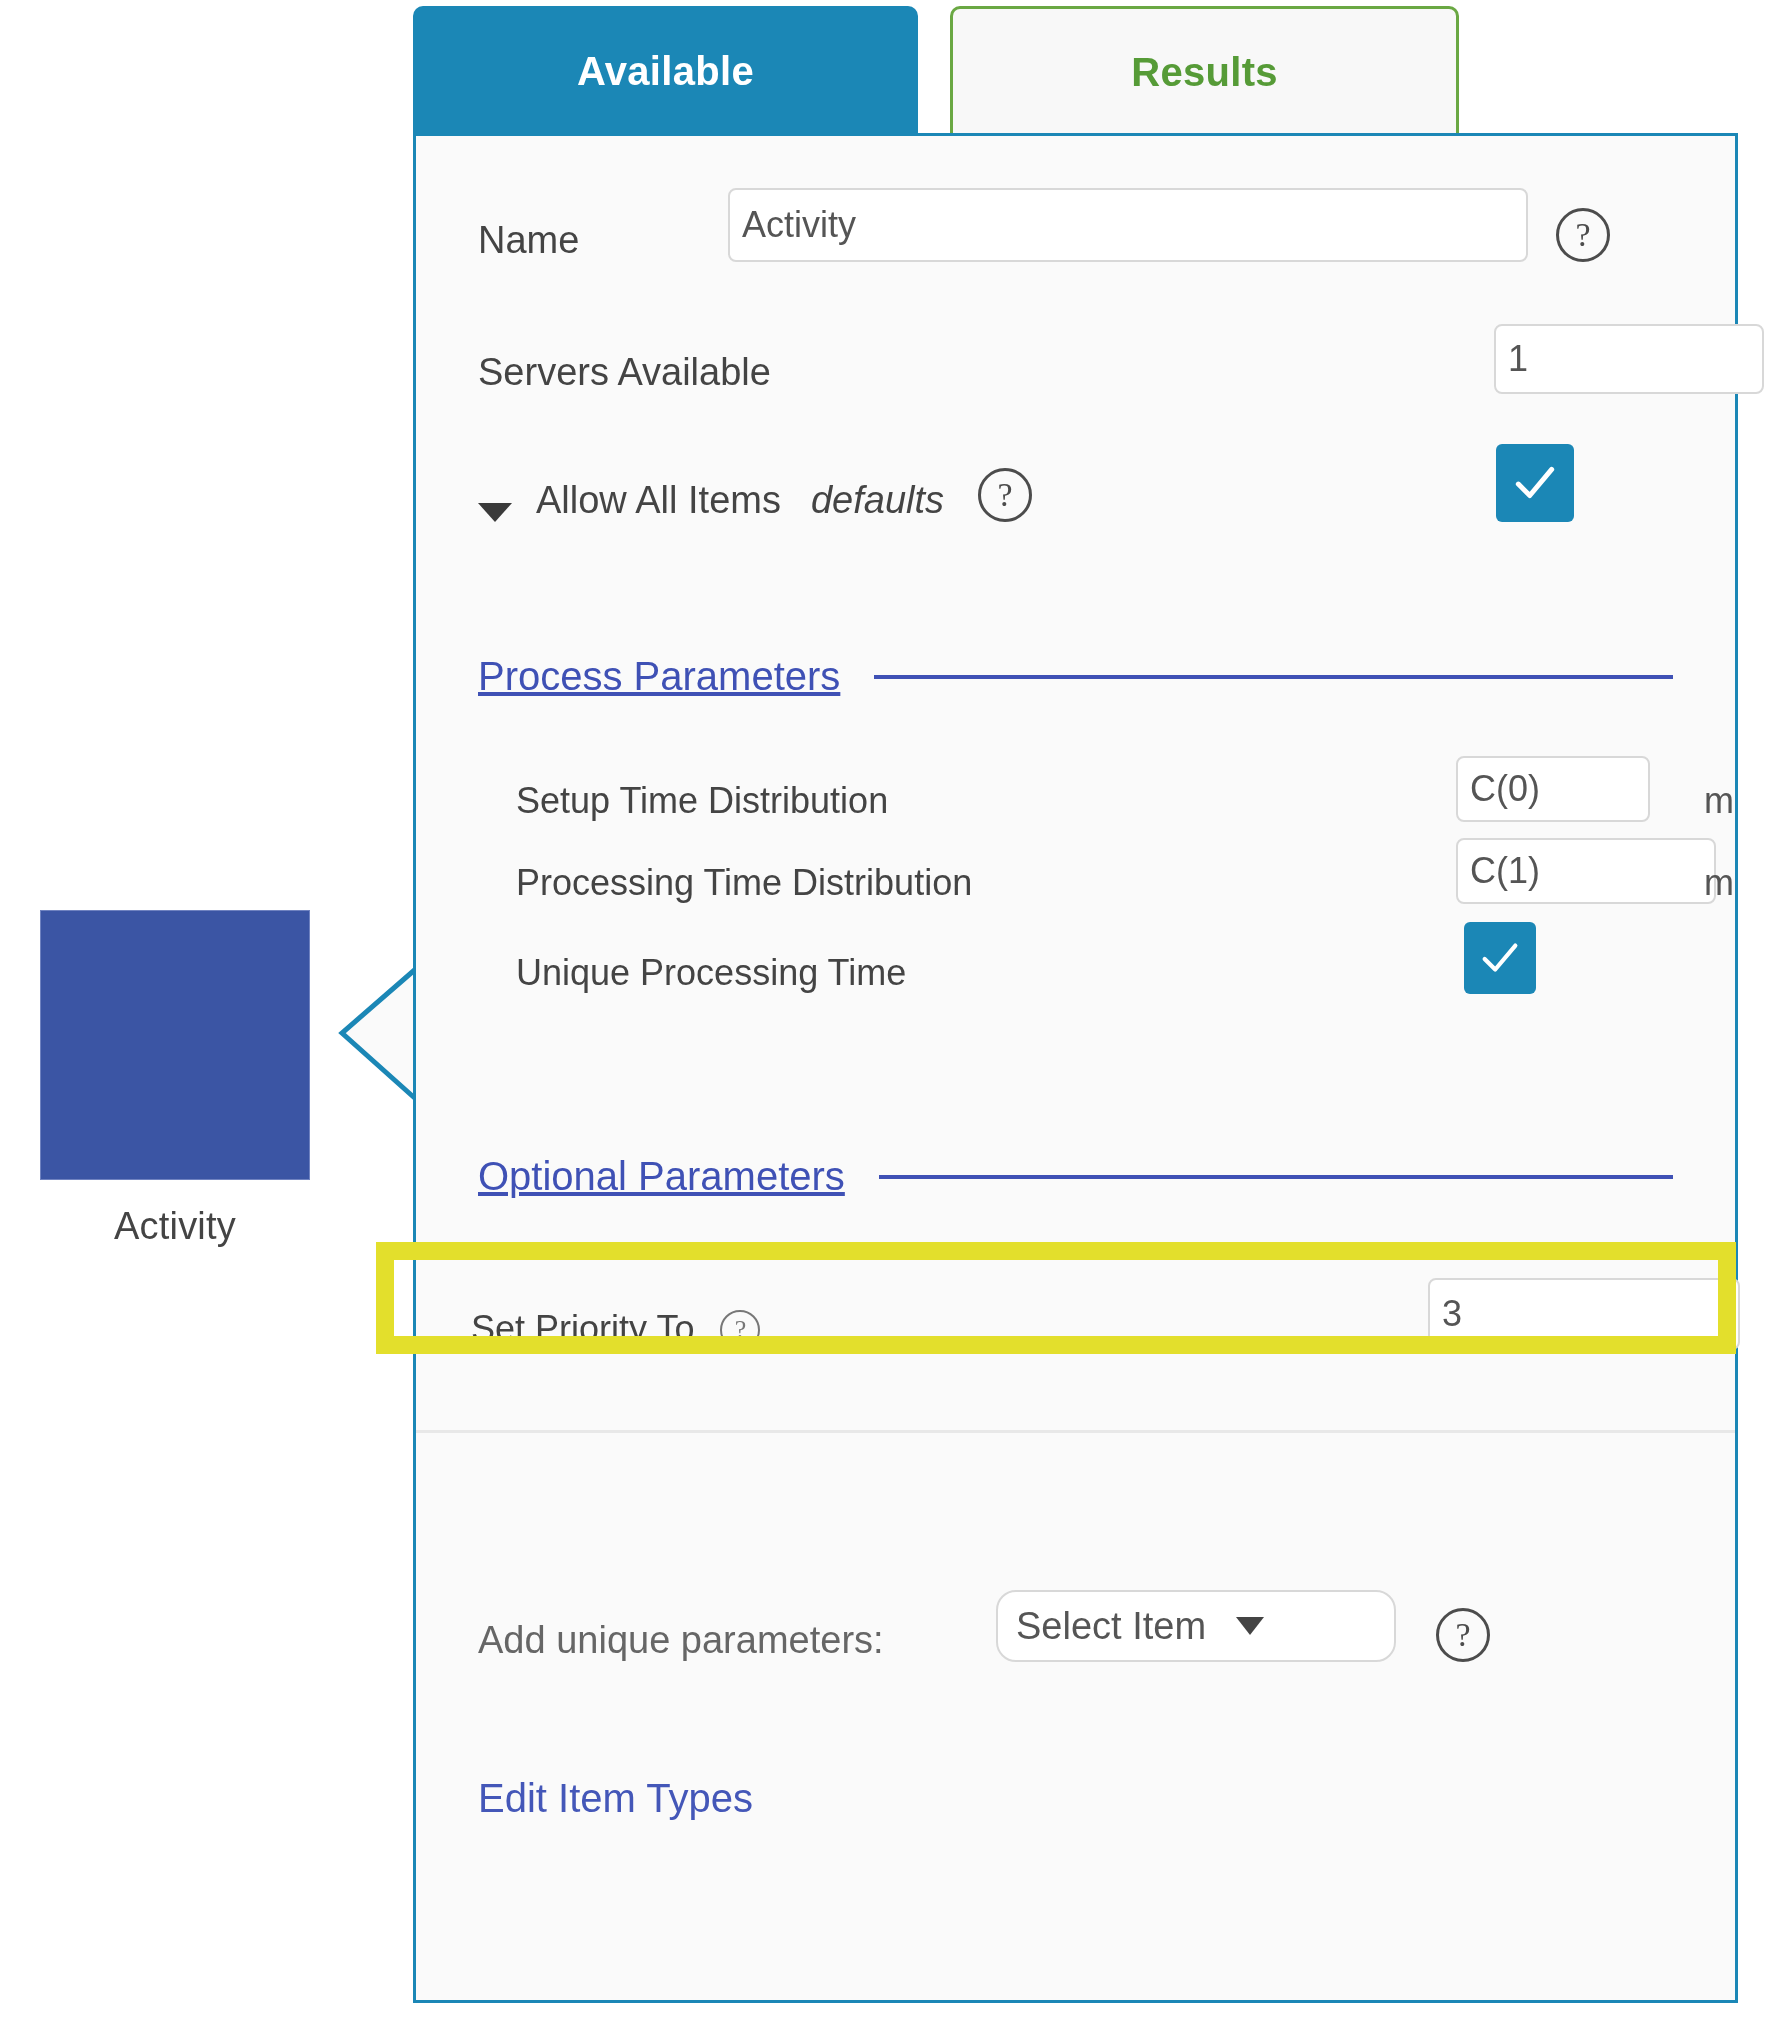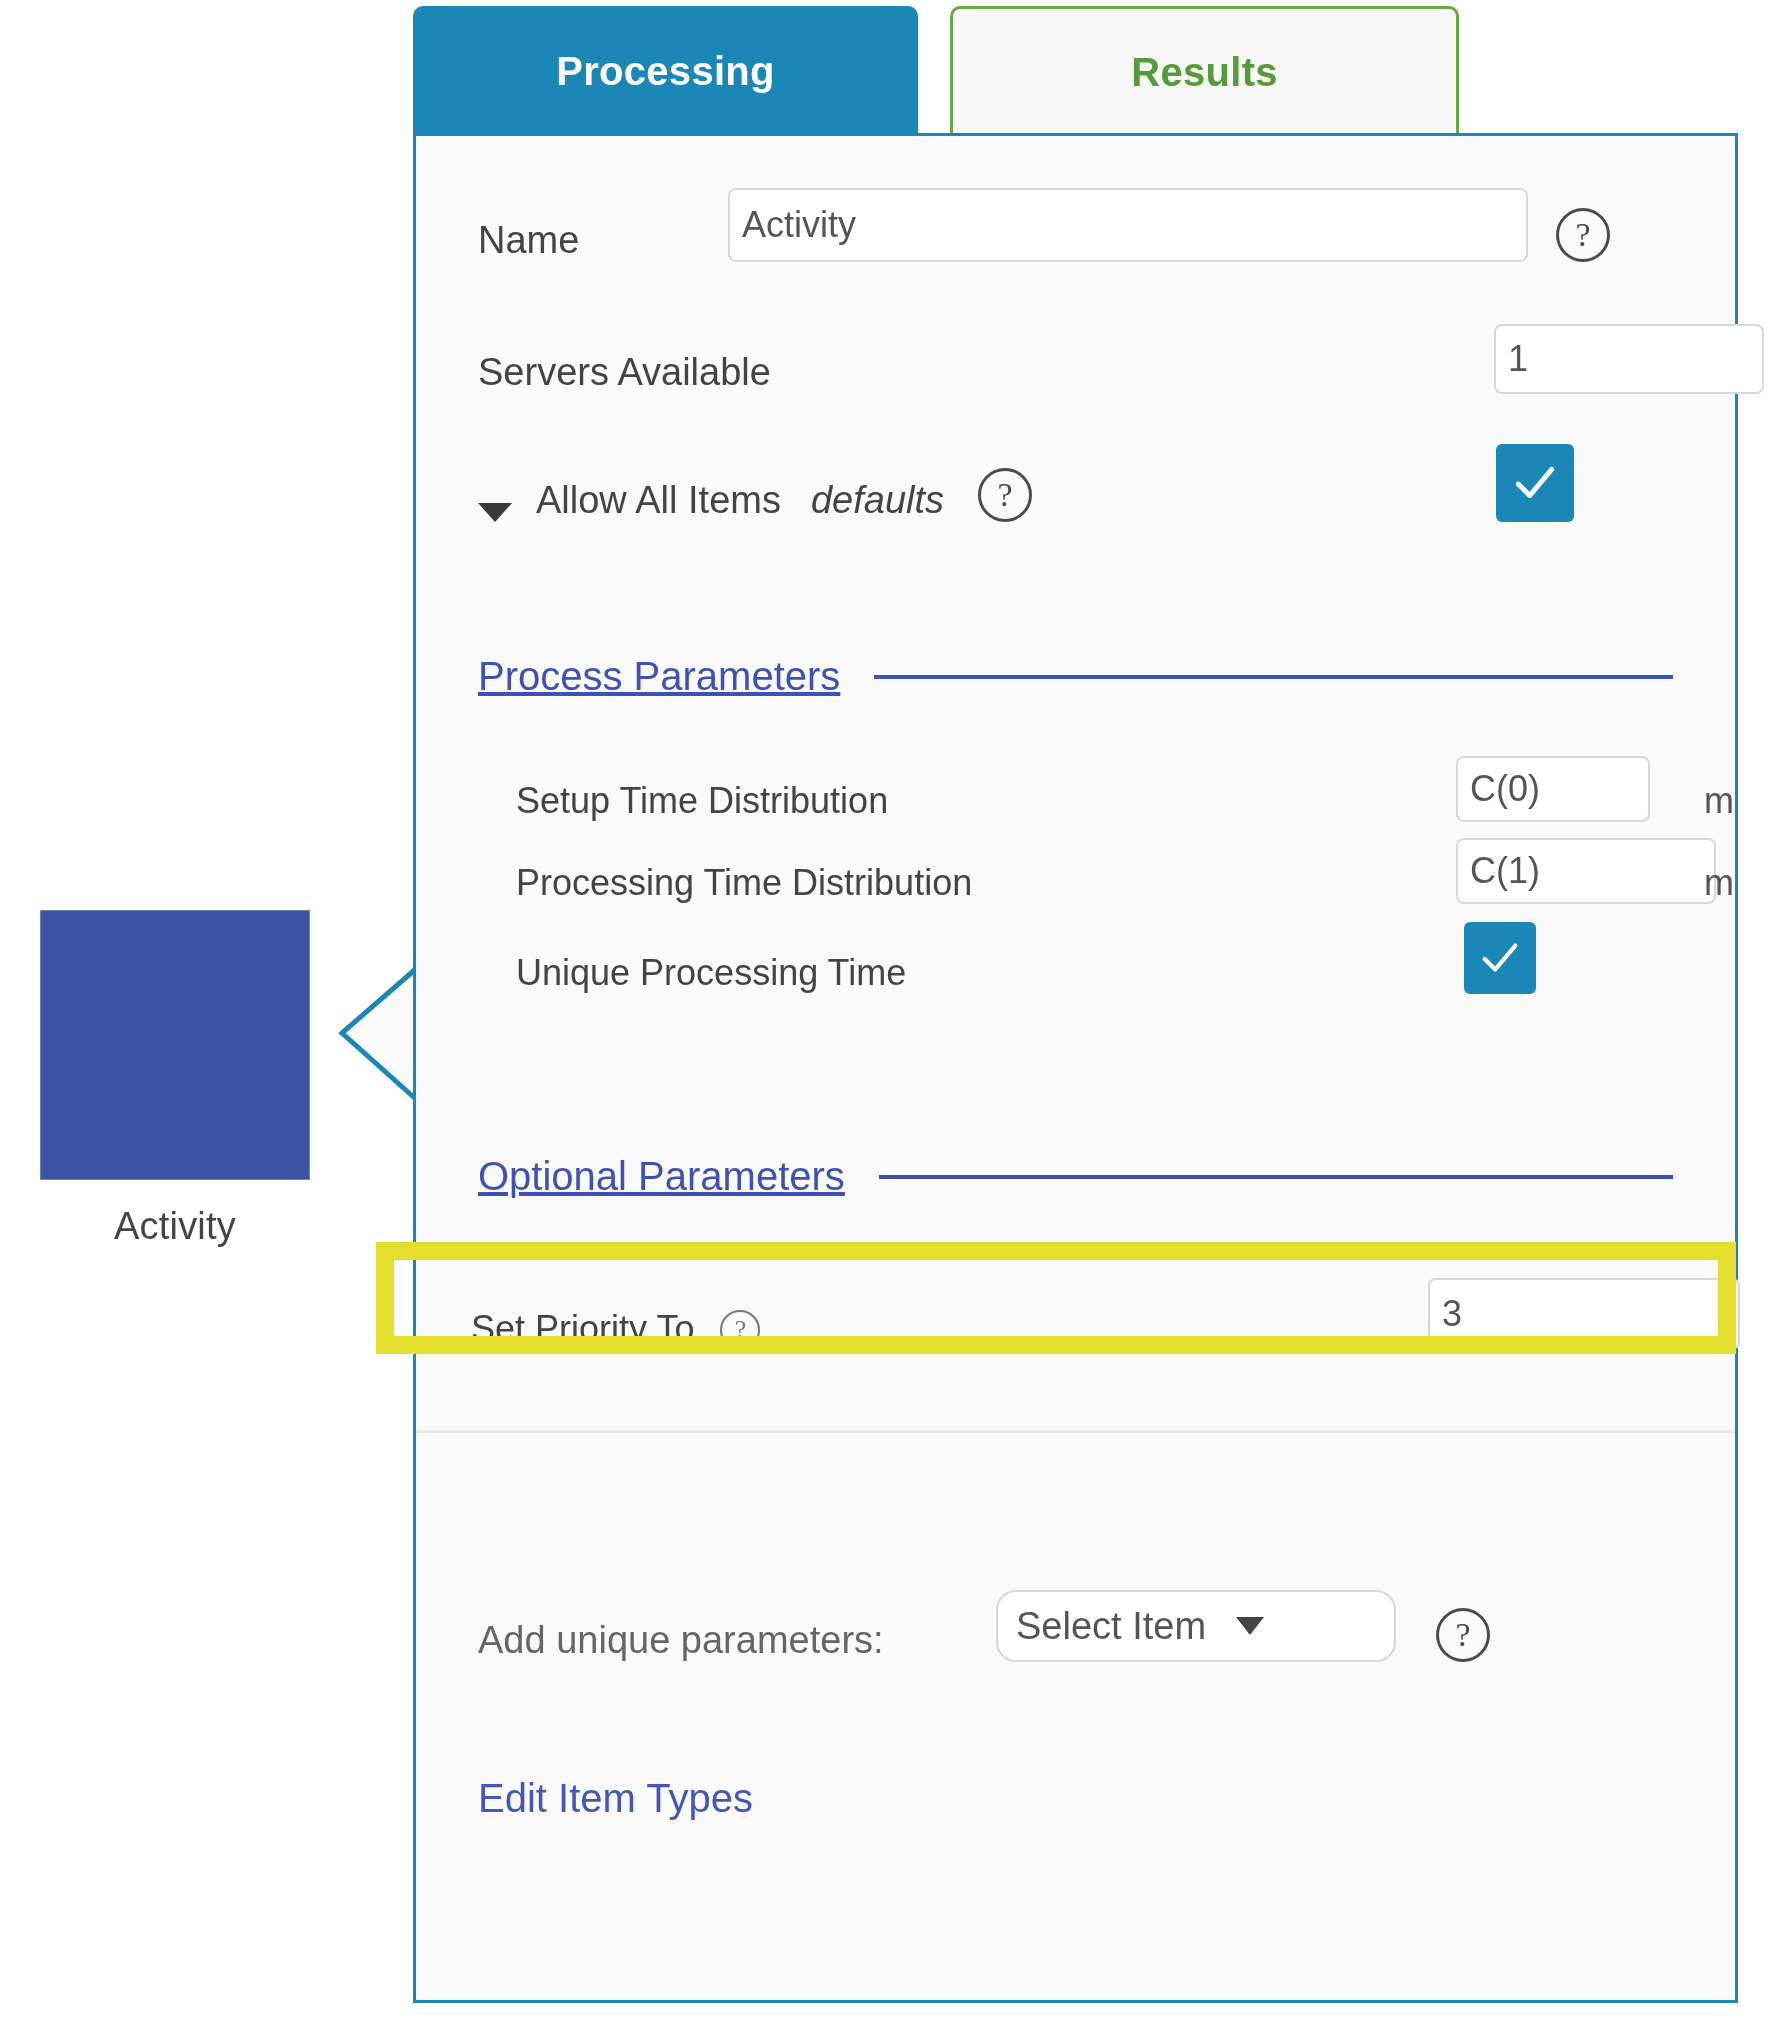"Processing" span { text: Processing -> Available }
